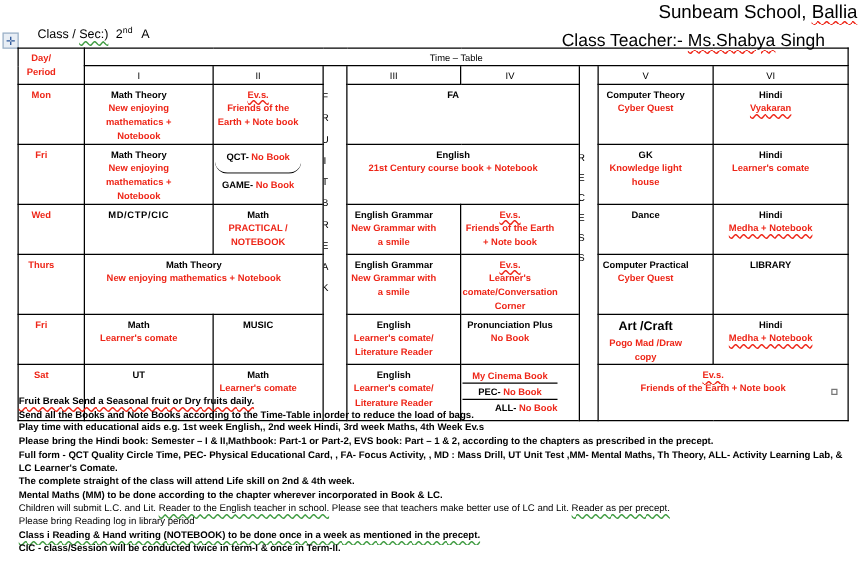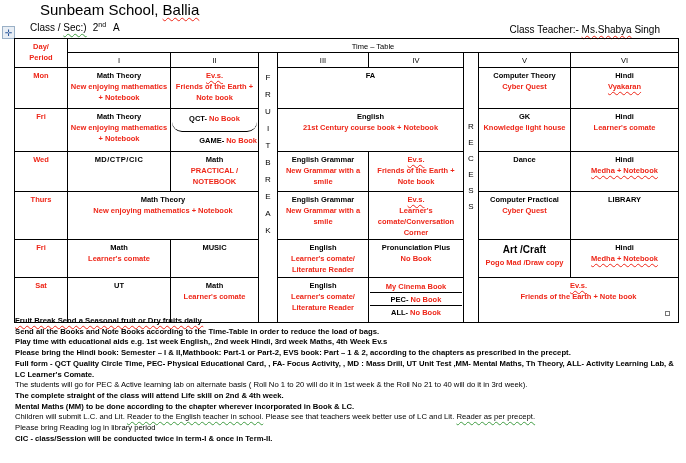"Sunbeam School, Ballia" .title { text-align: left -> right }
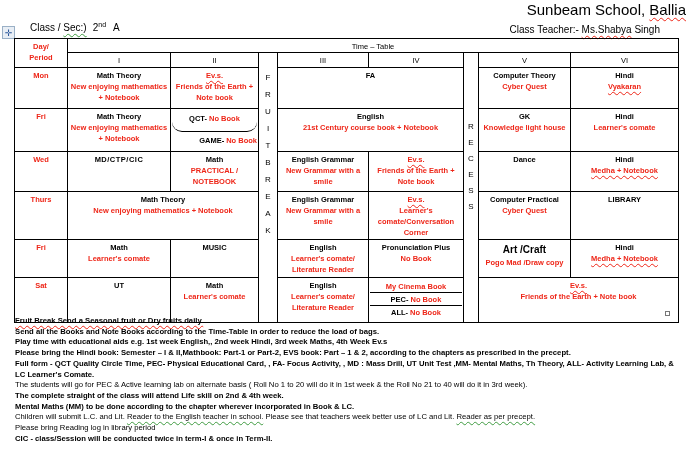"Class Teacher:- Ms.Shabya Singh" .teacher-line { font-size: 10px -> 14px }
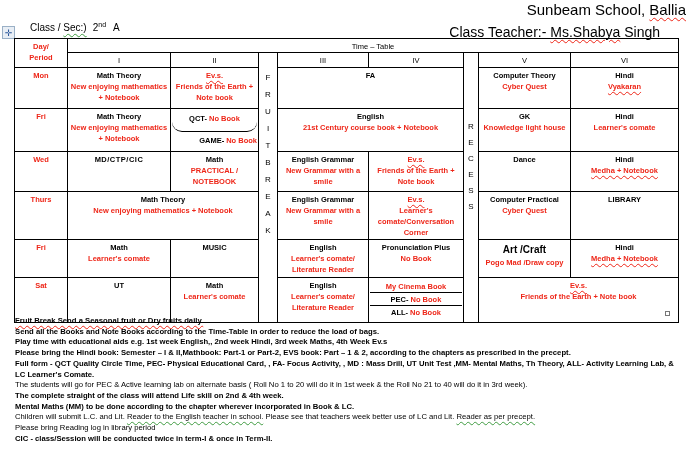"Day/" table.tt td { padding: 2px 1px 0 1px -> 2px 17px 0 1px }
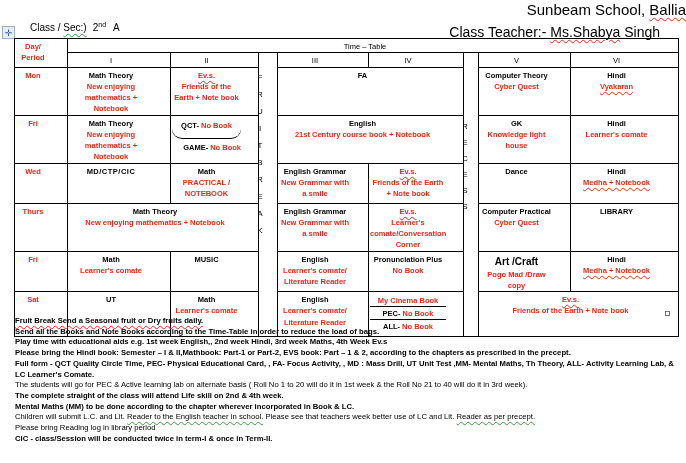"GAME- No Book" .sub-bot { text-align: right -> none }
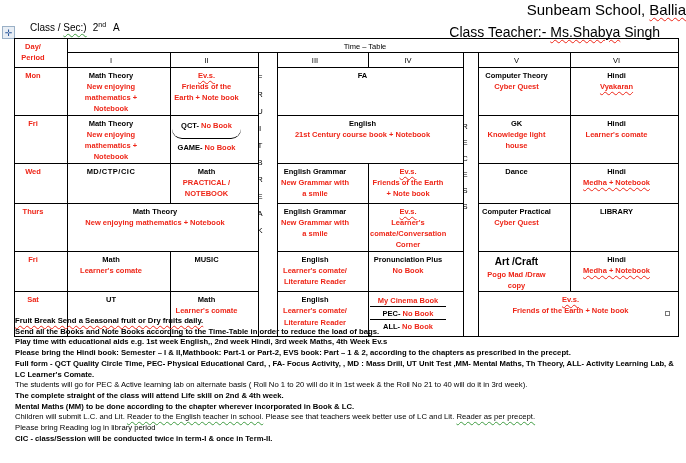"ALL- No Book" .tri:last-child { text-align: none -> right }
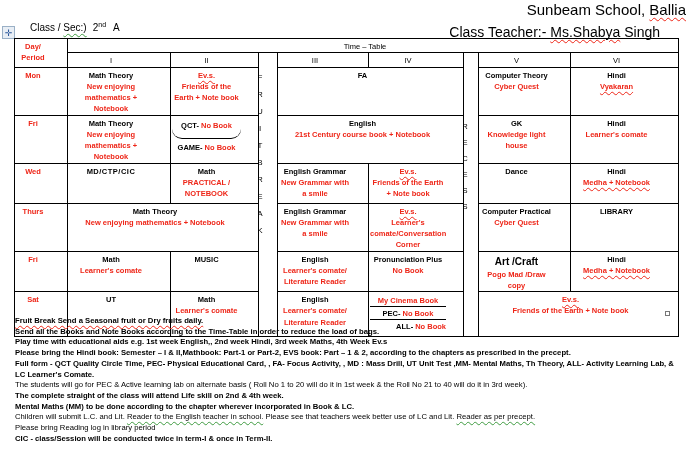"The students will go for" p { html: <p><span>The students will go for PEC &amp; Active learning lab on alternate basis </span><span>( Roll No 1 to 20 will do it in 1st week &amp; the Roll No 21 to 40 will do it in 3rd week).</span></p> -> none }
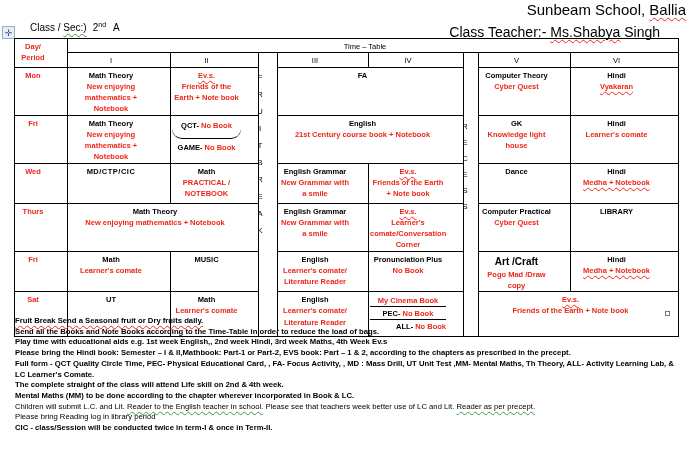"Please see that teachers week" span { text: week -> make }
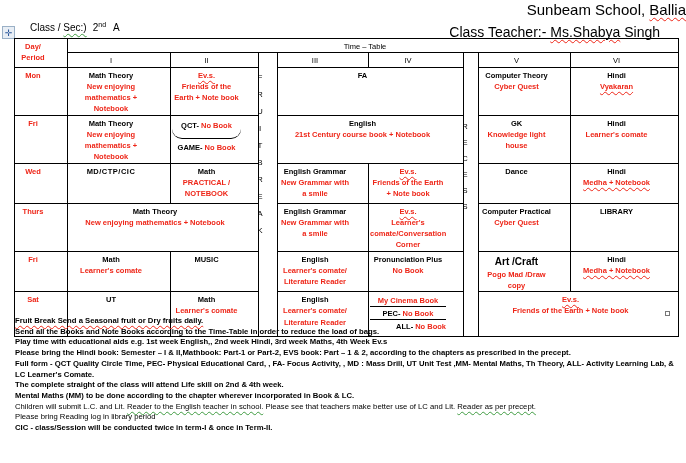"Class i Reading & Hand" p.b { html: none -> <p>Class i Reading &amp; Hand writing (NOTEBOOK) to be done once in a week as mentioned in the precept.</p> }
